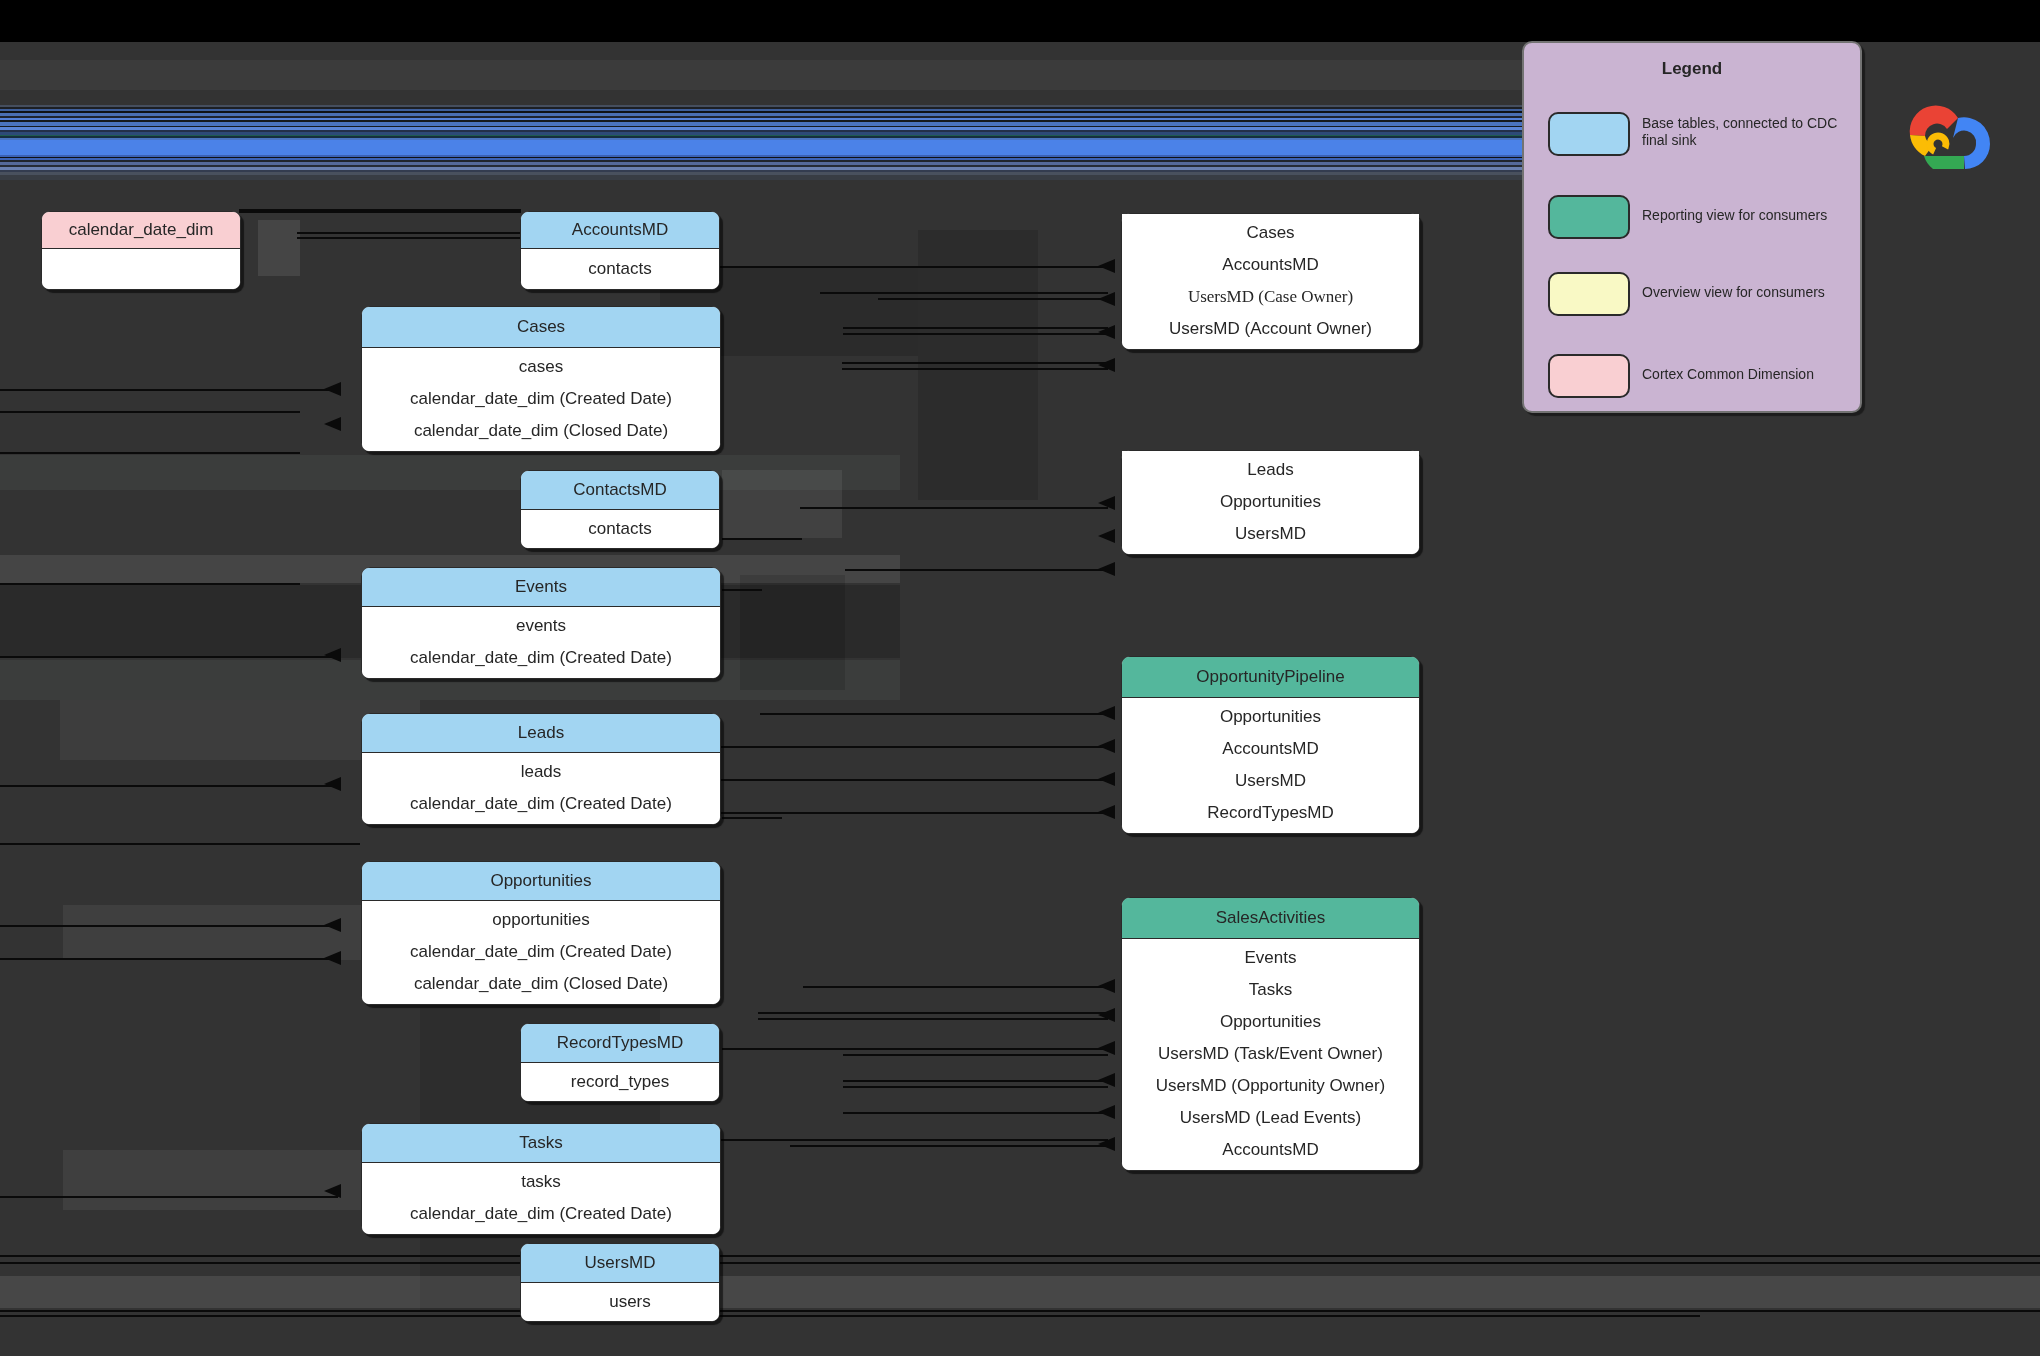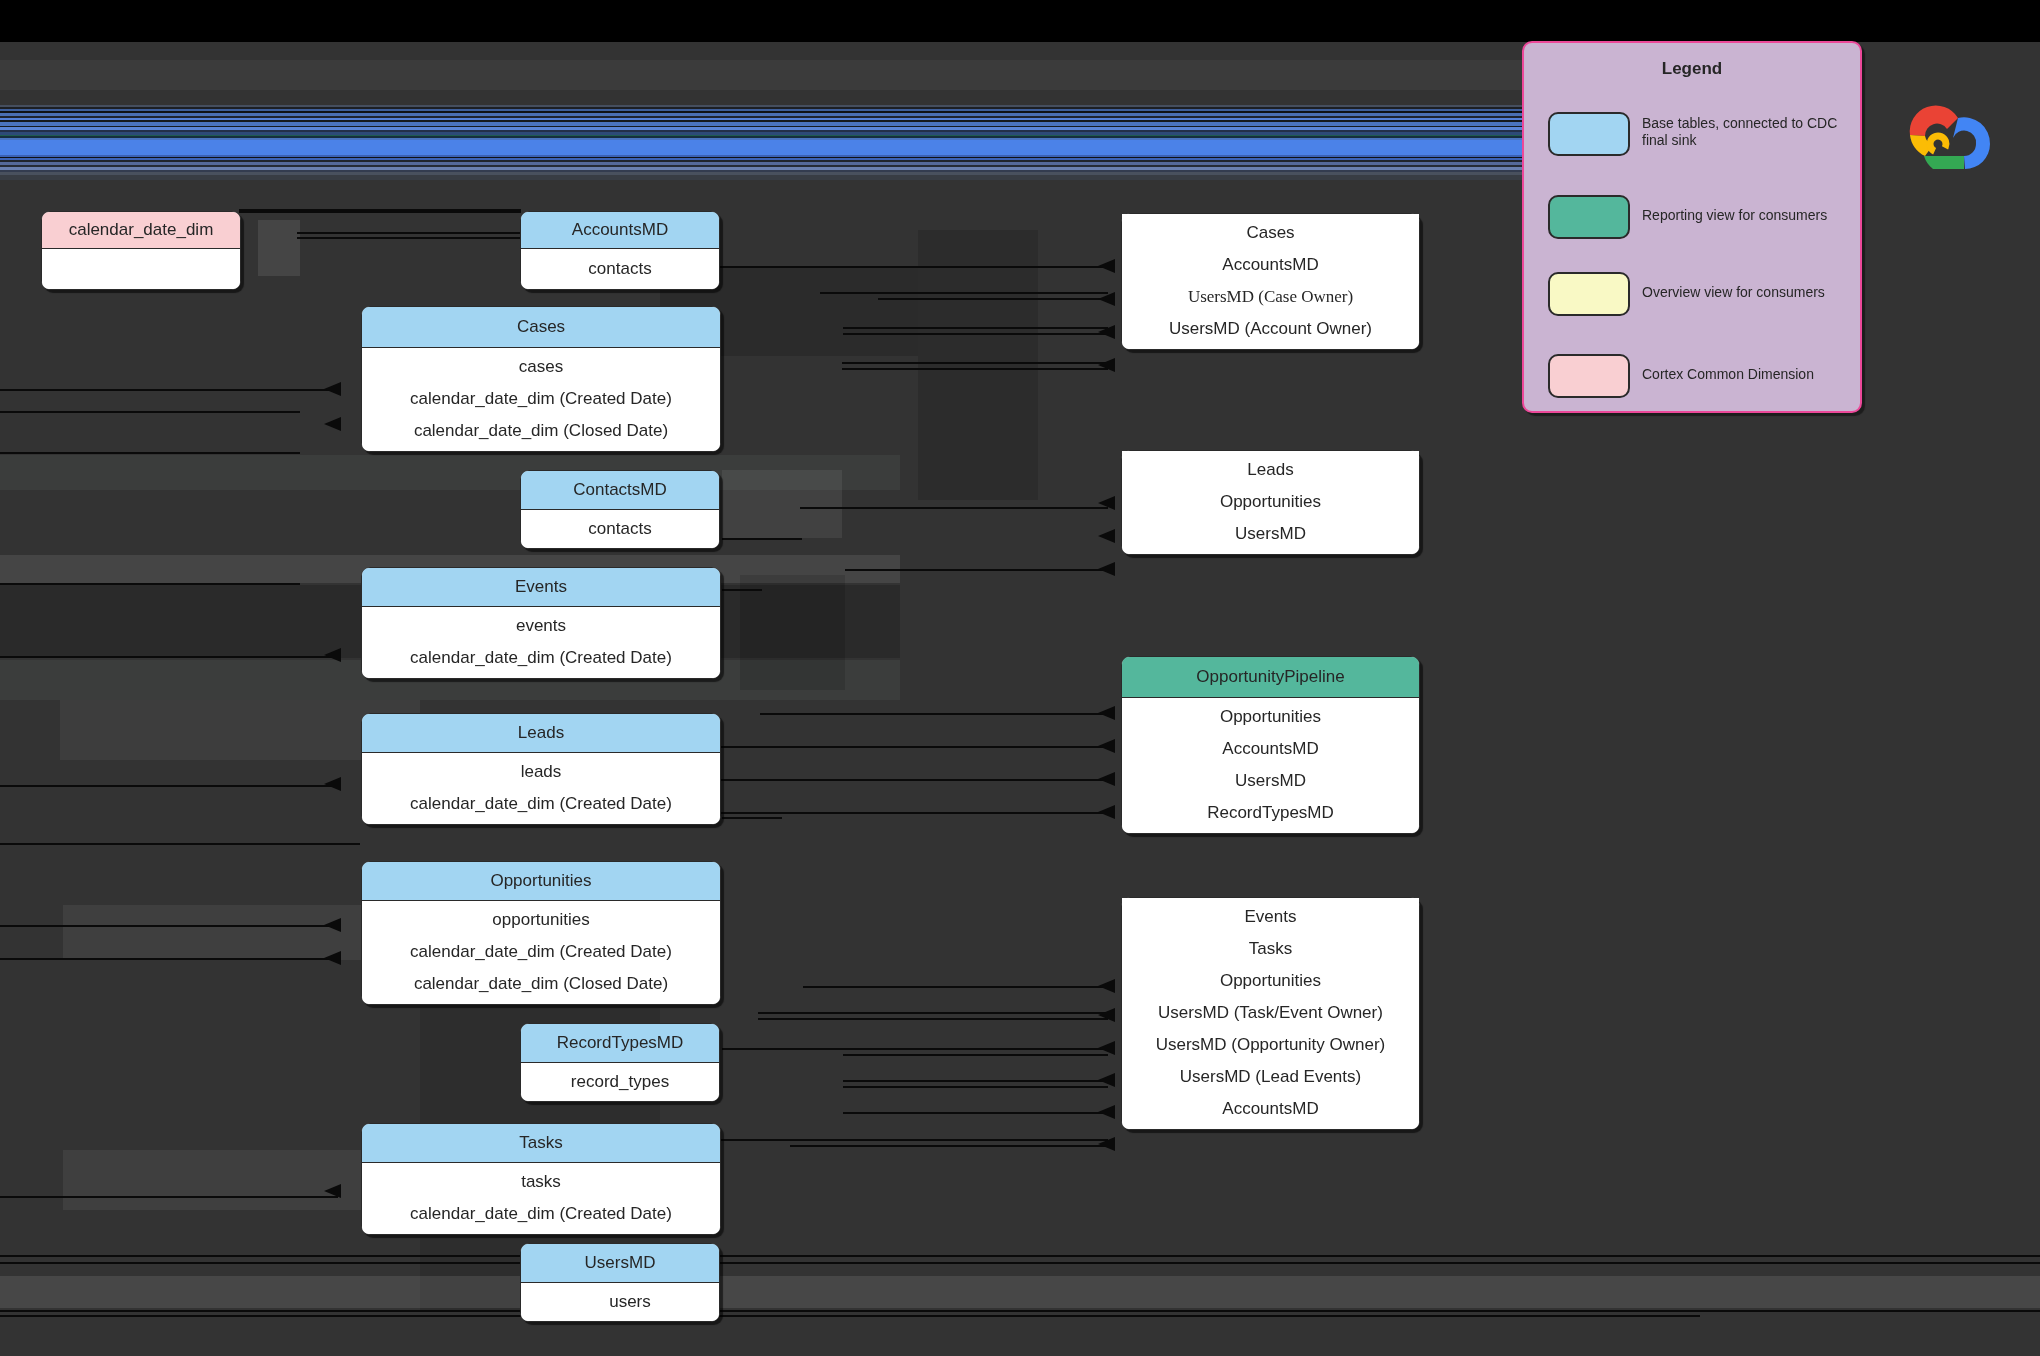"Legend" .legend { border: 2px solid #ec4899 -> 2px solid #737373 }
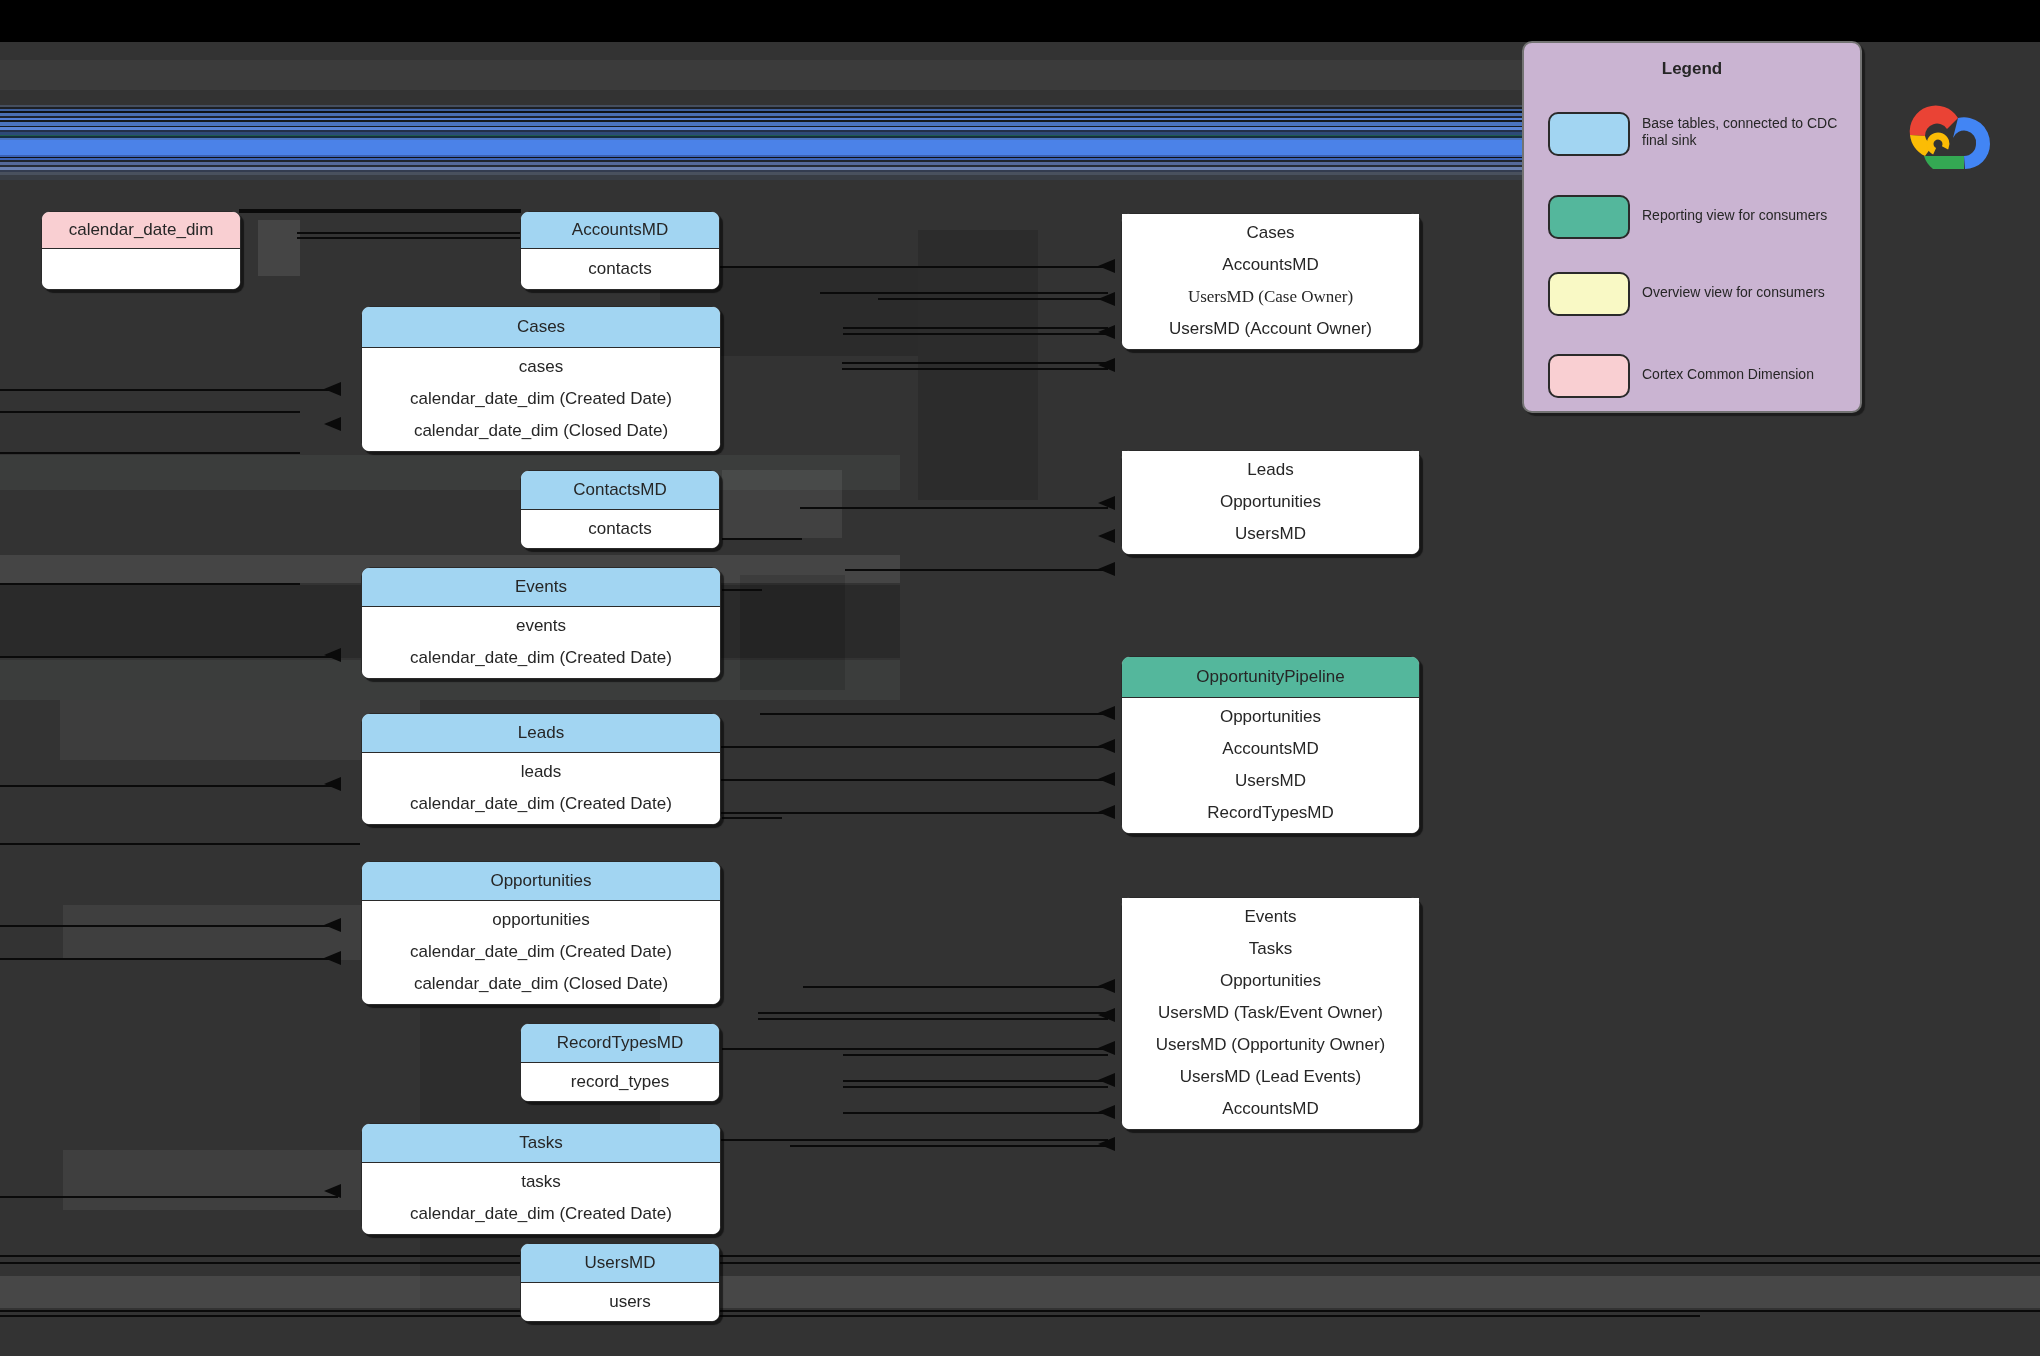"SalesActivities" div.e-header { html: none -> <div>SalesActivities</div> }
